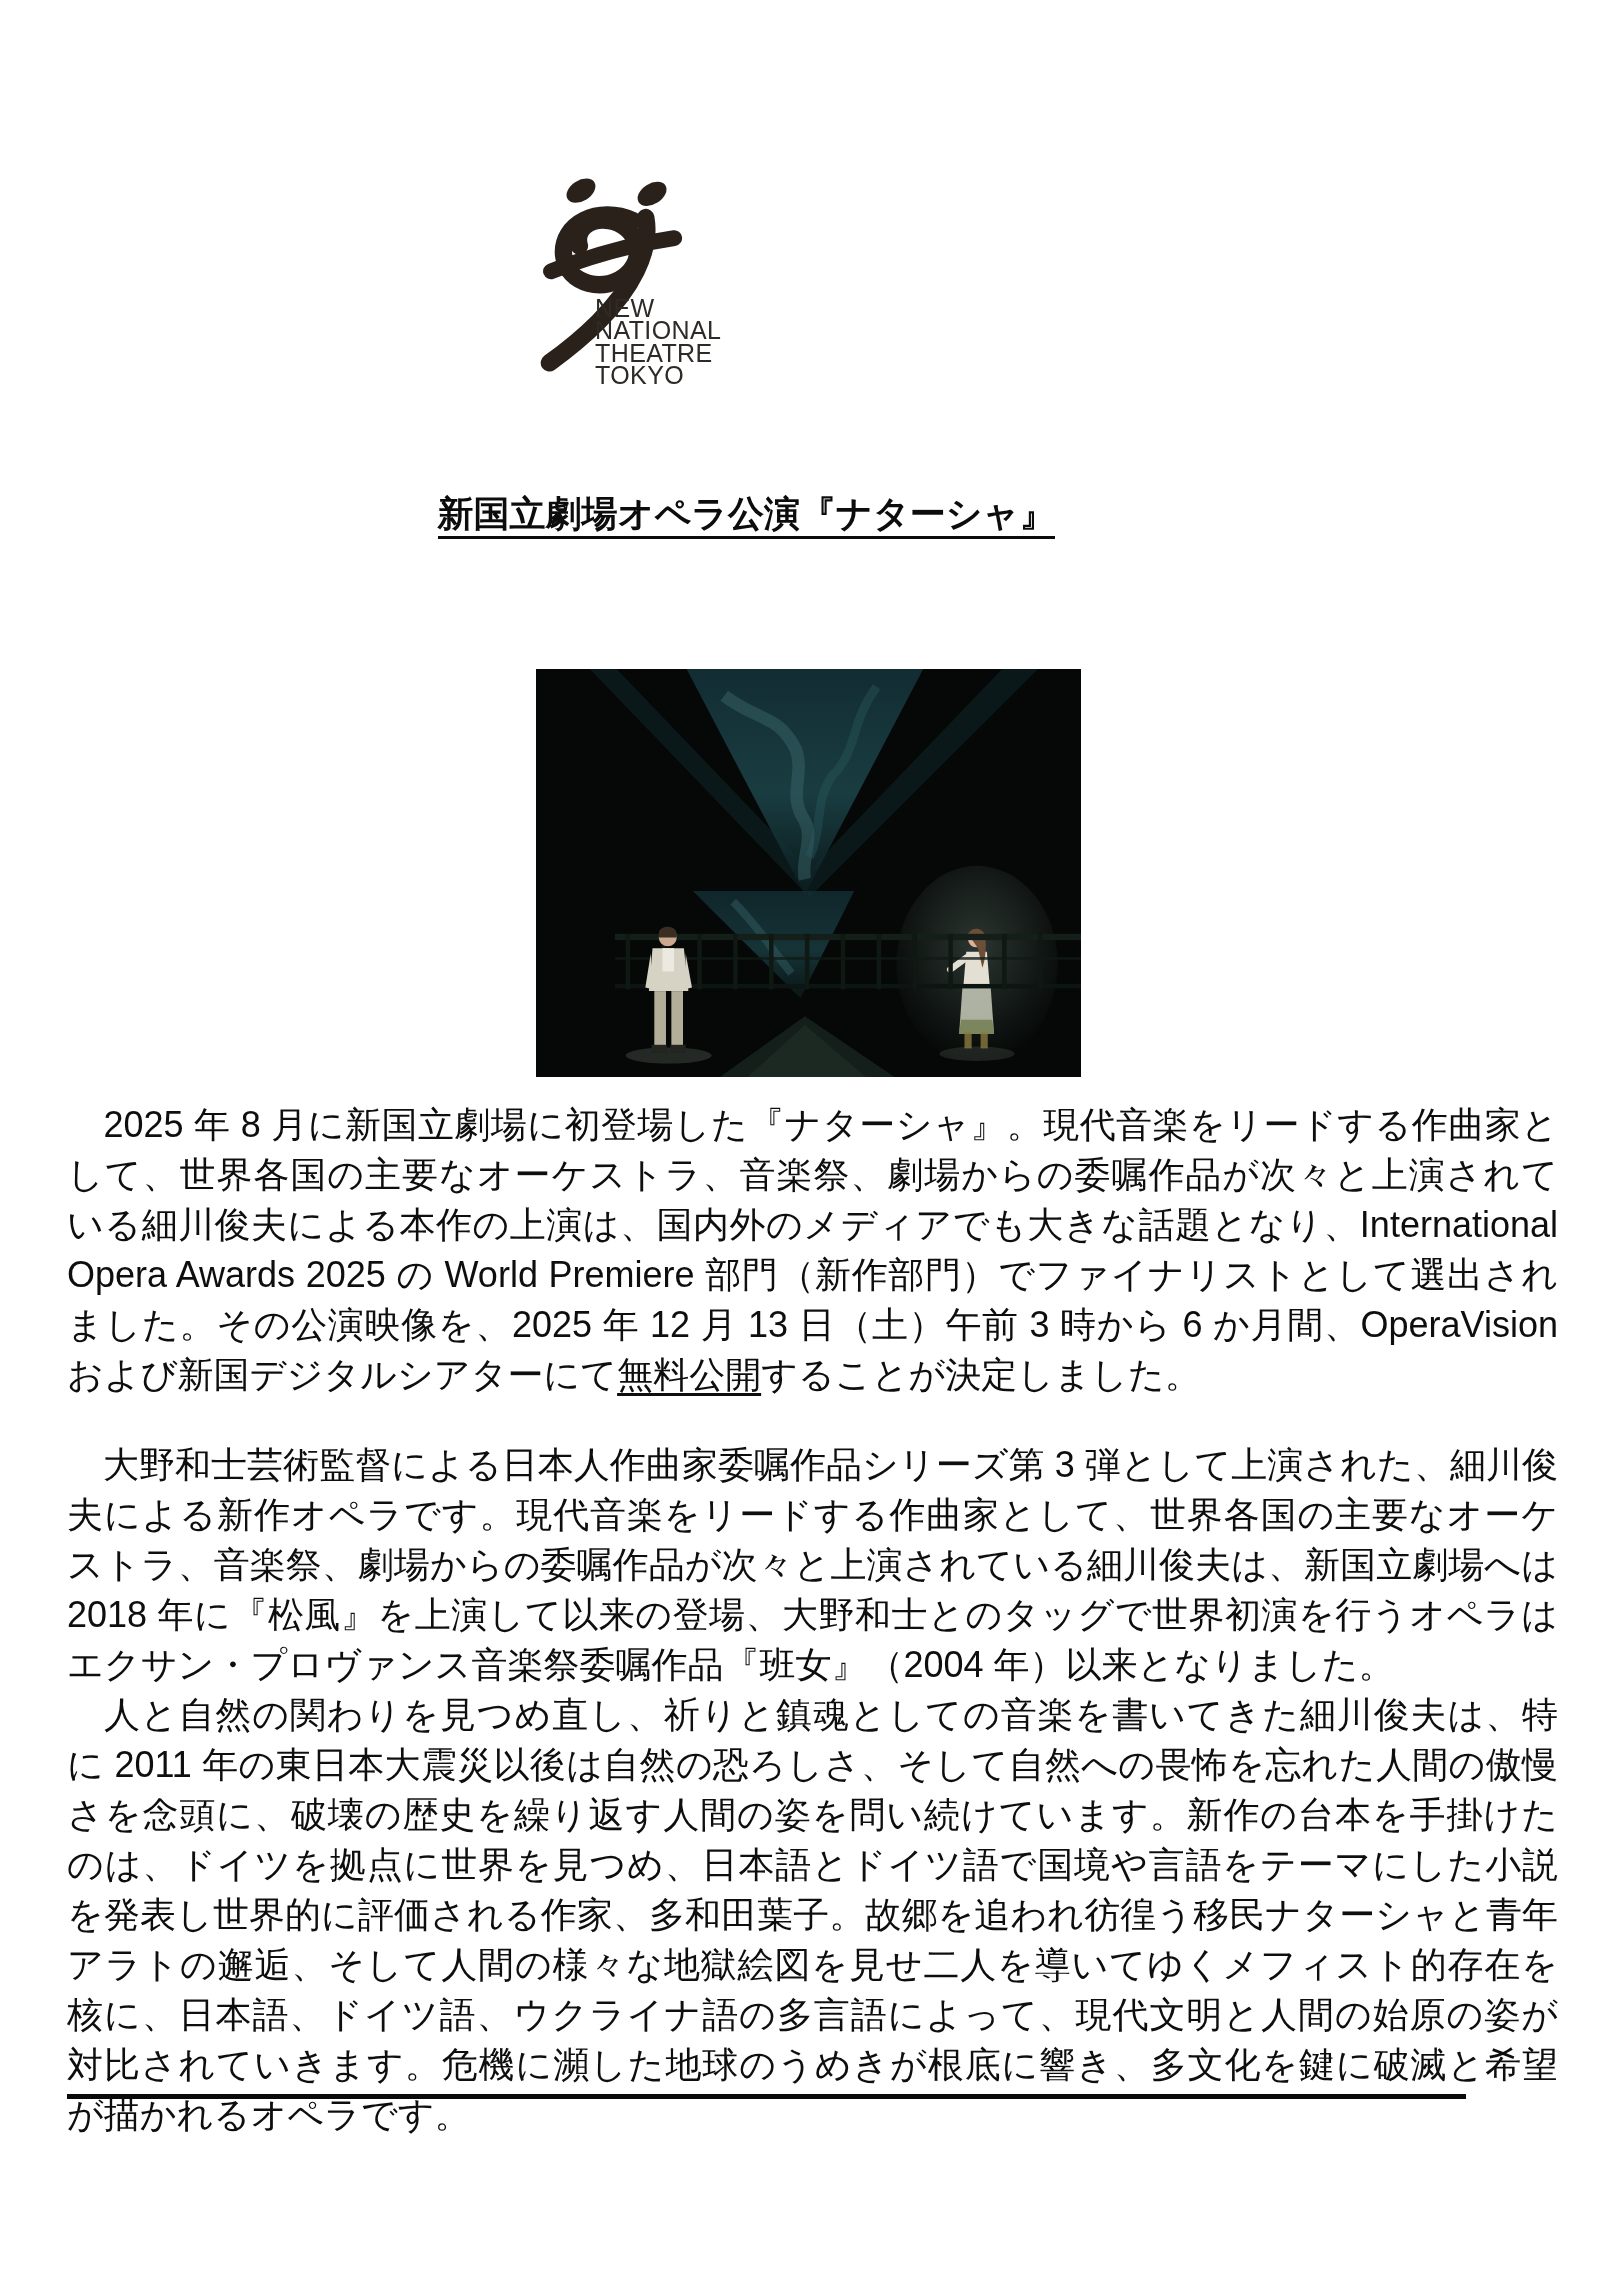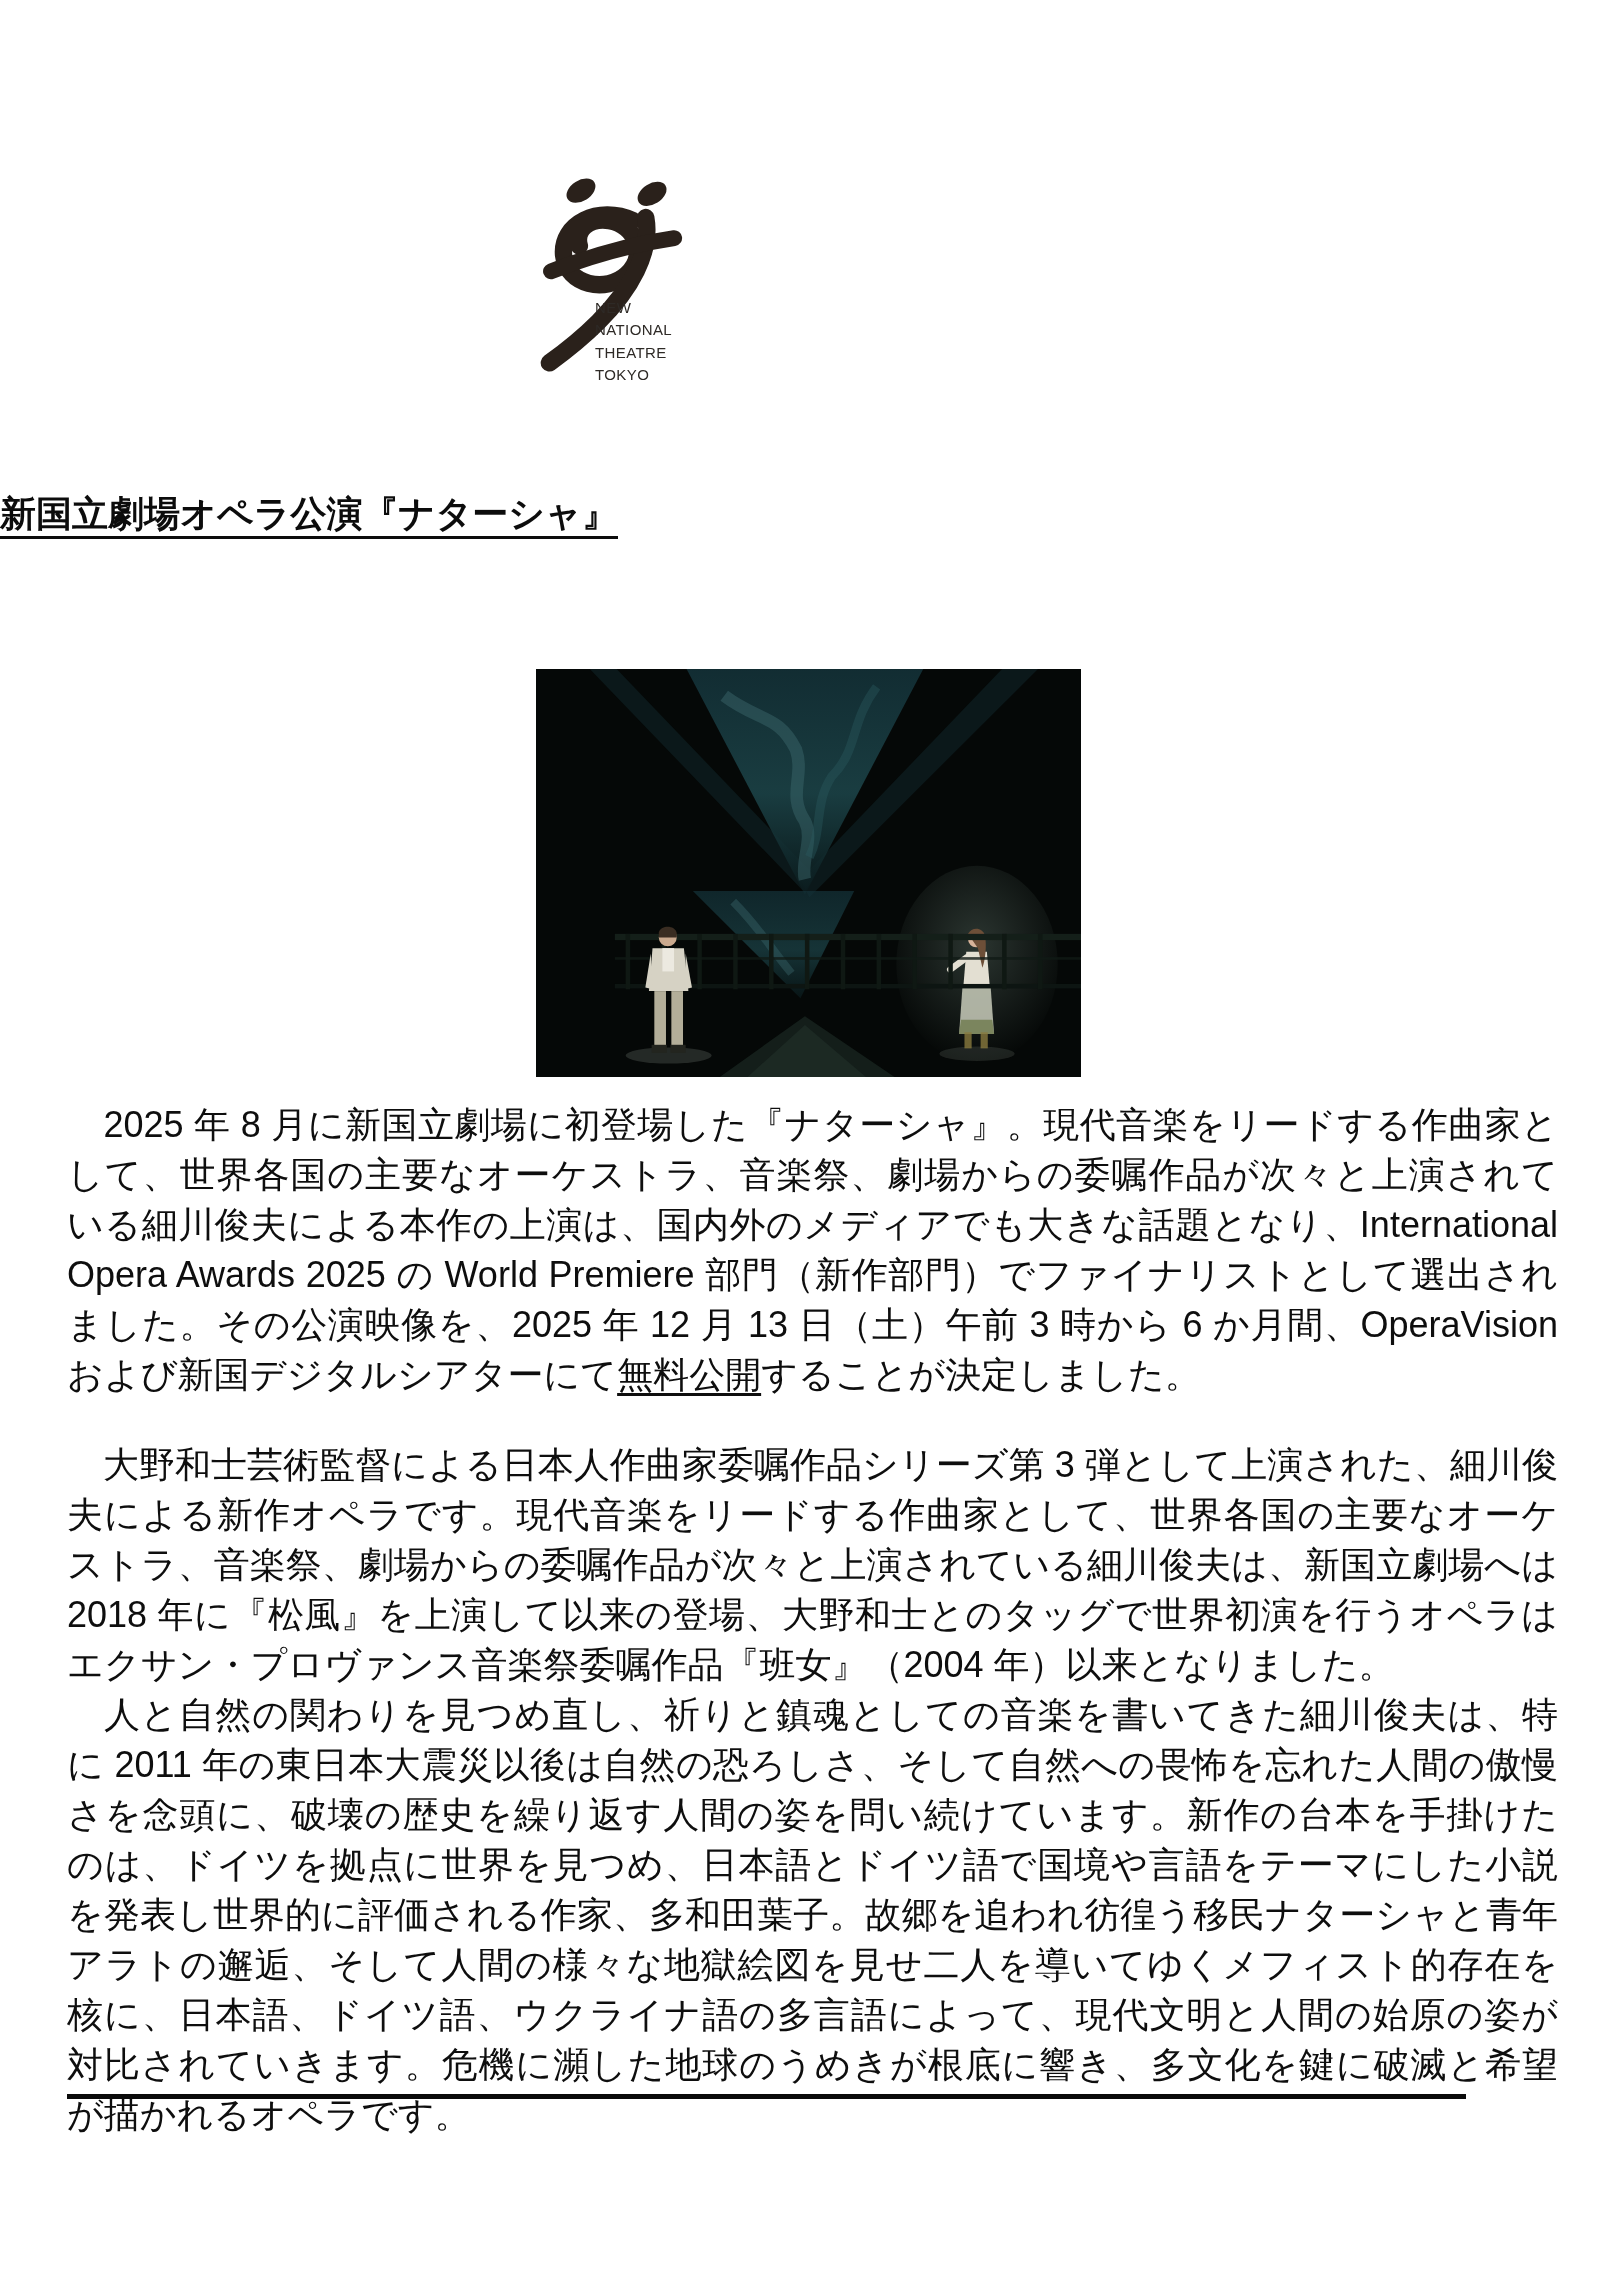"NEW" .logo-en { font-size: 15px -> 25px }
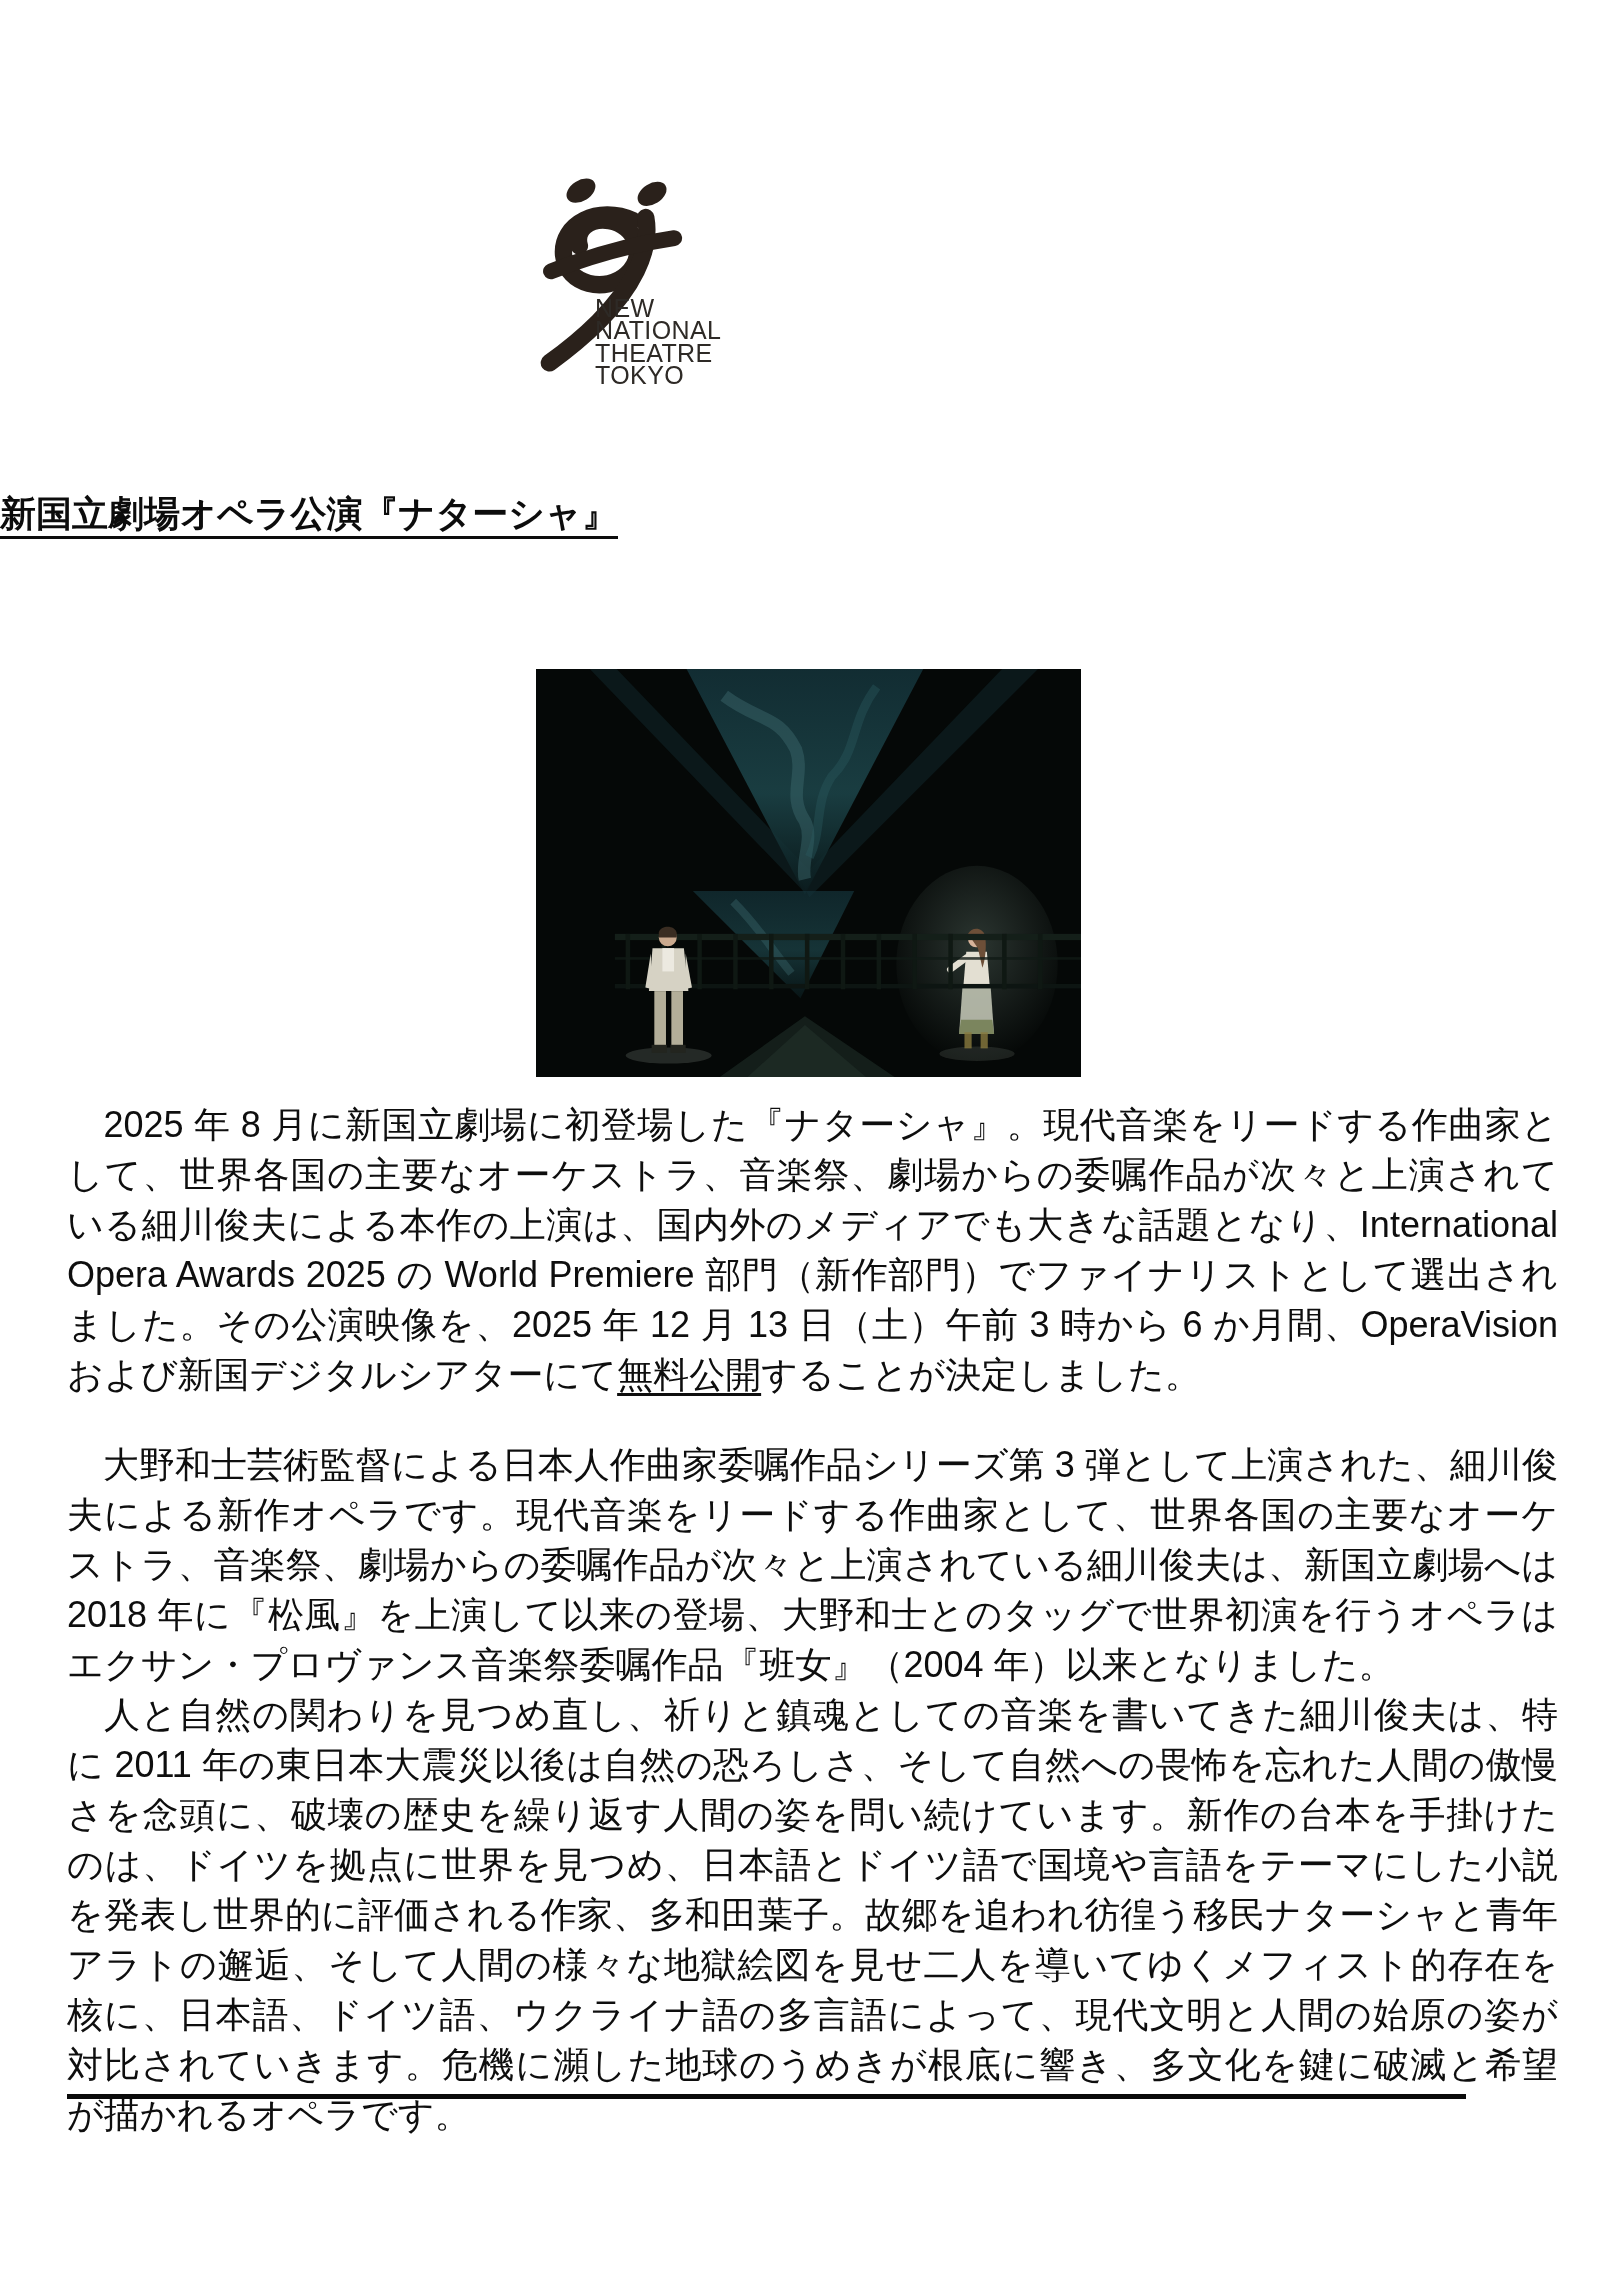"新国立劇場オペラ公演『ナターシャ』" .title-block { text-align: left -> center }
